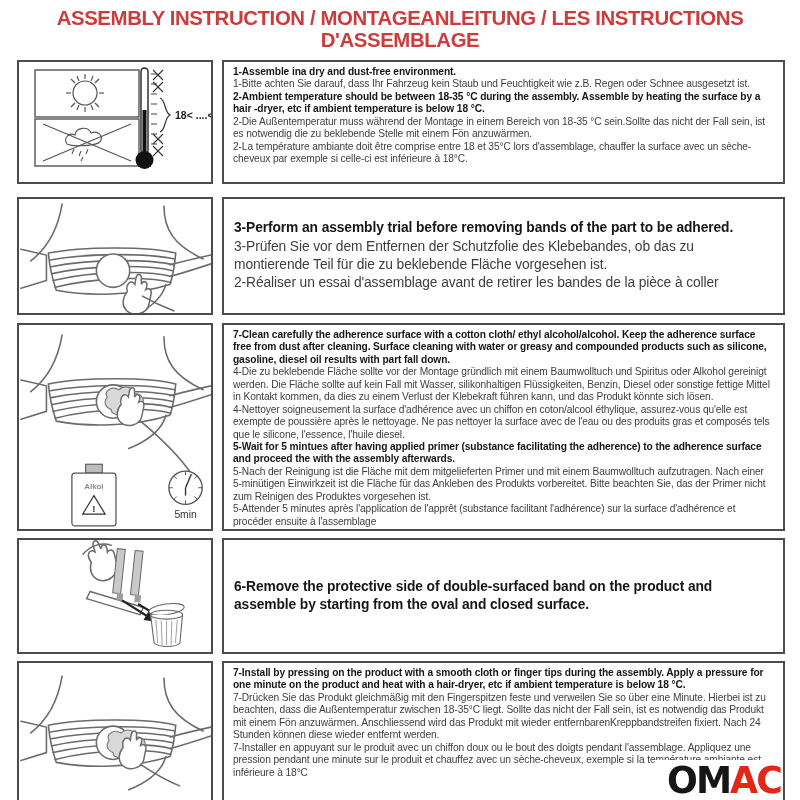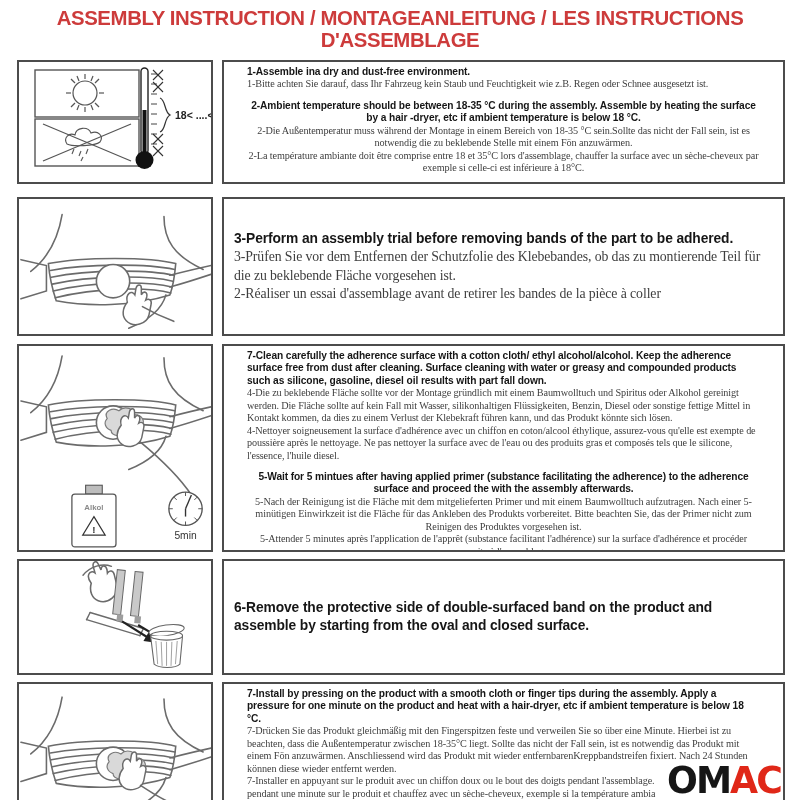"1-Assemble ina dry and dust-free" .cell-right { padding: 4px 23px -> 4px 9px }
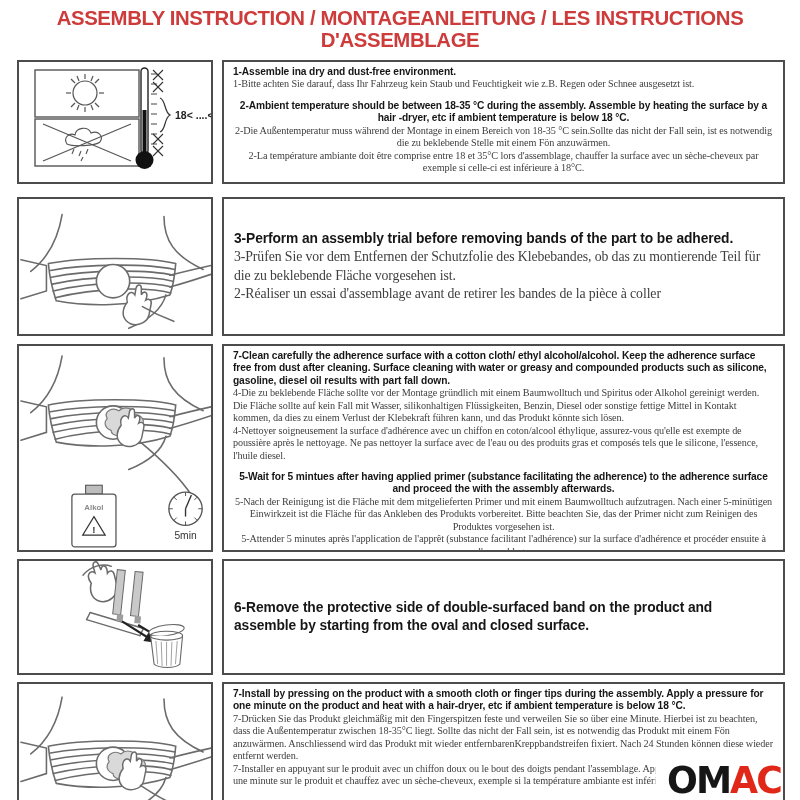"1-Bitte achten Sie darauf, dass" .de,.fr { font-family: Liberation Serif, serif -> none }
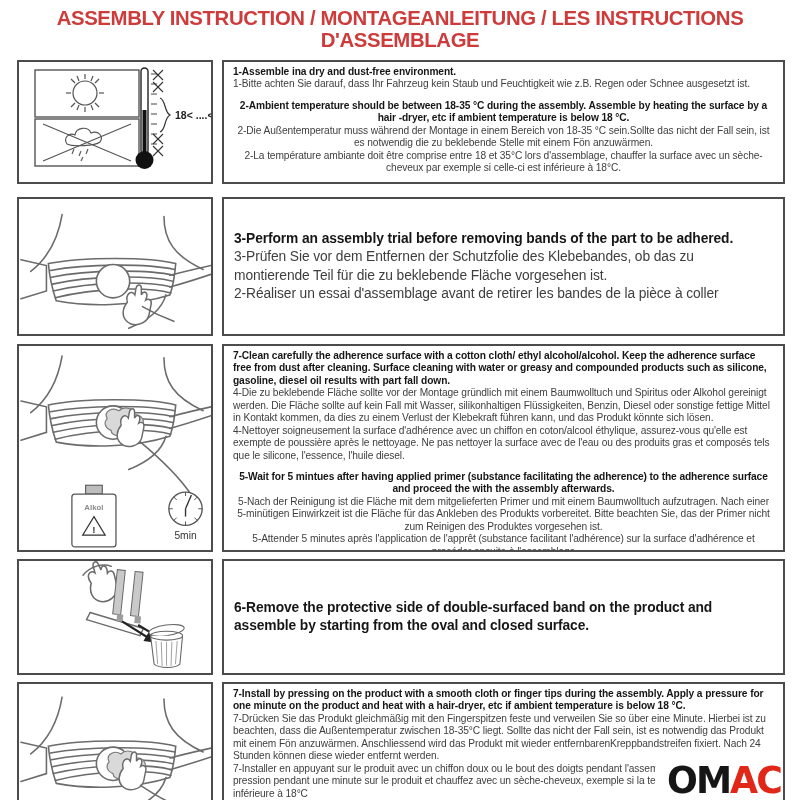"2-Ambient temperature should be between" .sect + .sect { margin-top: 9px -> none; text-align: center -> none }
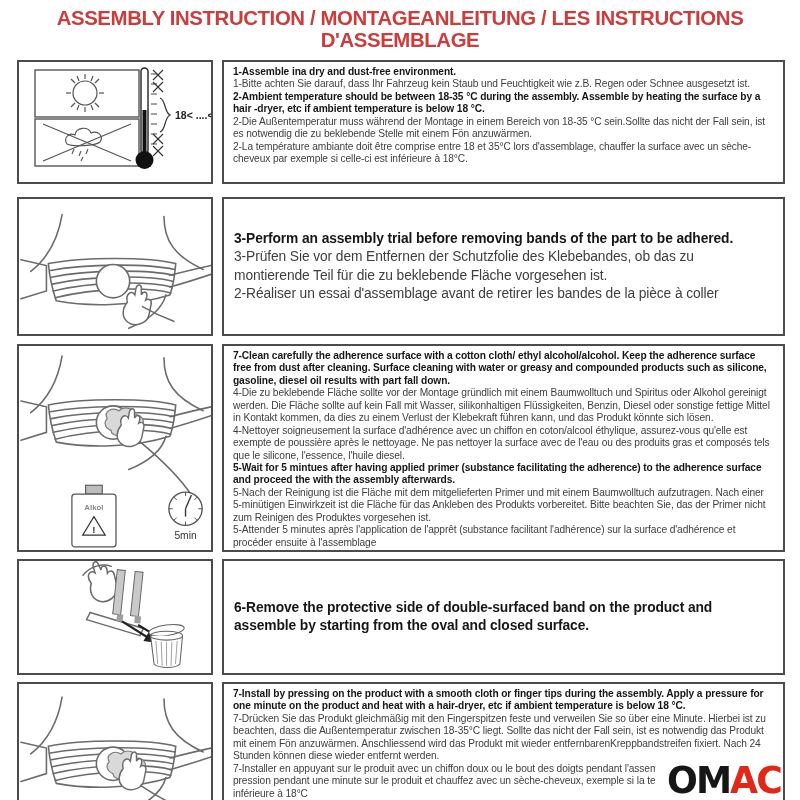"3-Perform an assembly trial before" .r2 { height: 139px -> 118px }
